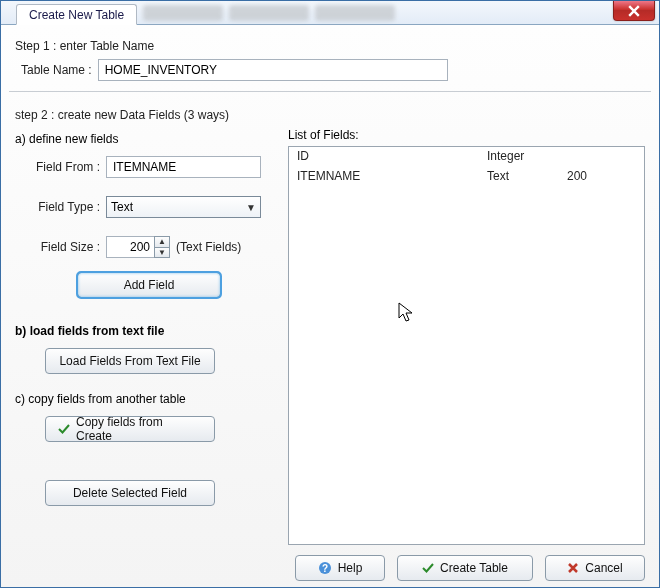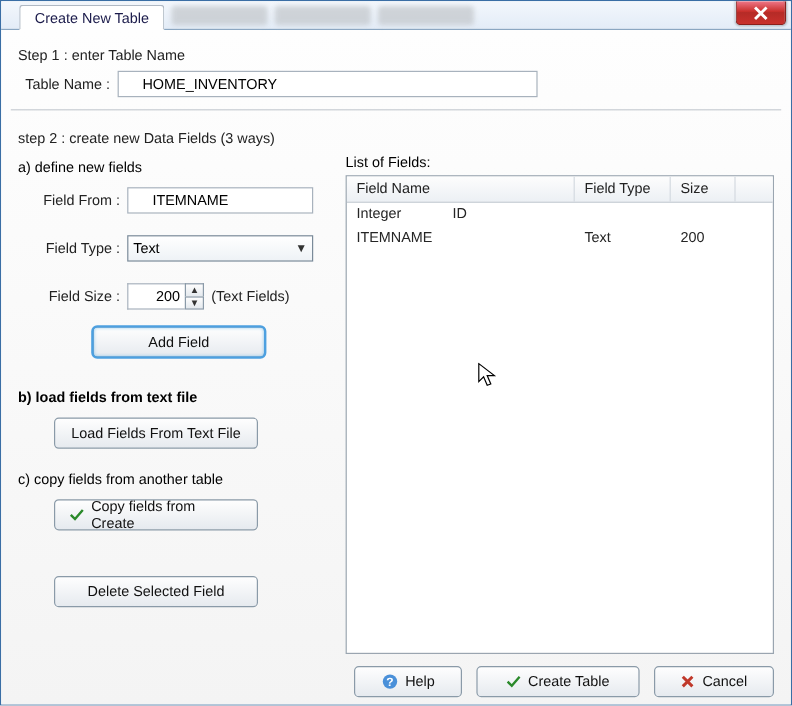"HOME_INVENTORY" input[type=text].textfield { padding: 2px 20px -> 2px 6px }
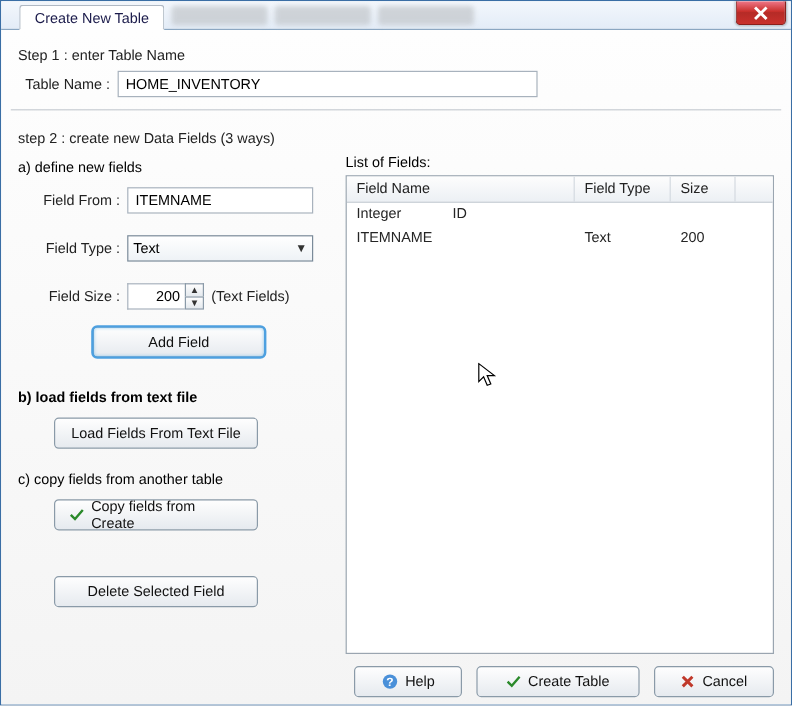"Field Name" div.fieldlist-header { html: <div> <div>Field Name</div> <div>Field Type</div> <div>Size</div> </div> -> none }
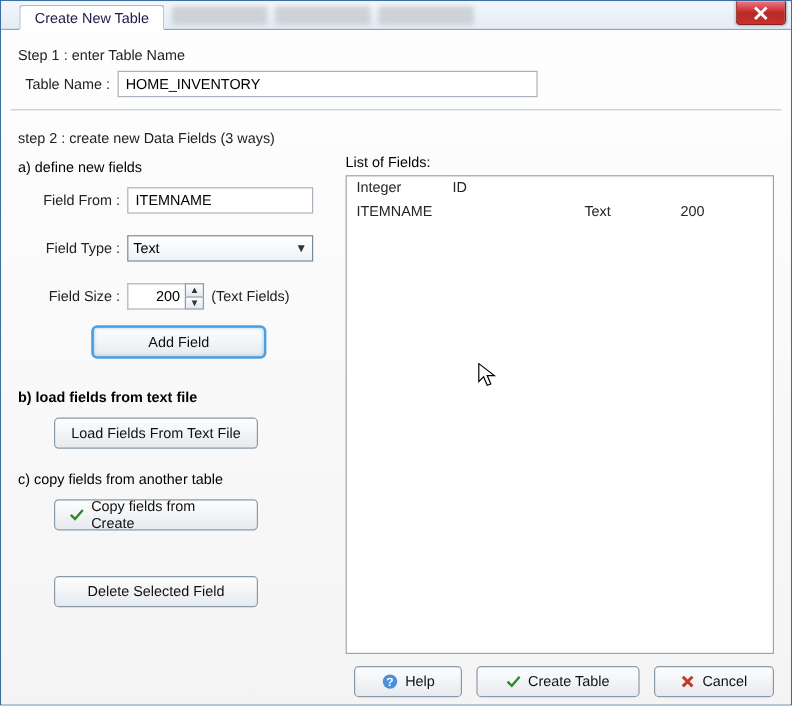"Integer" div.col { order: before "ID" -> after "ID" }
